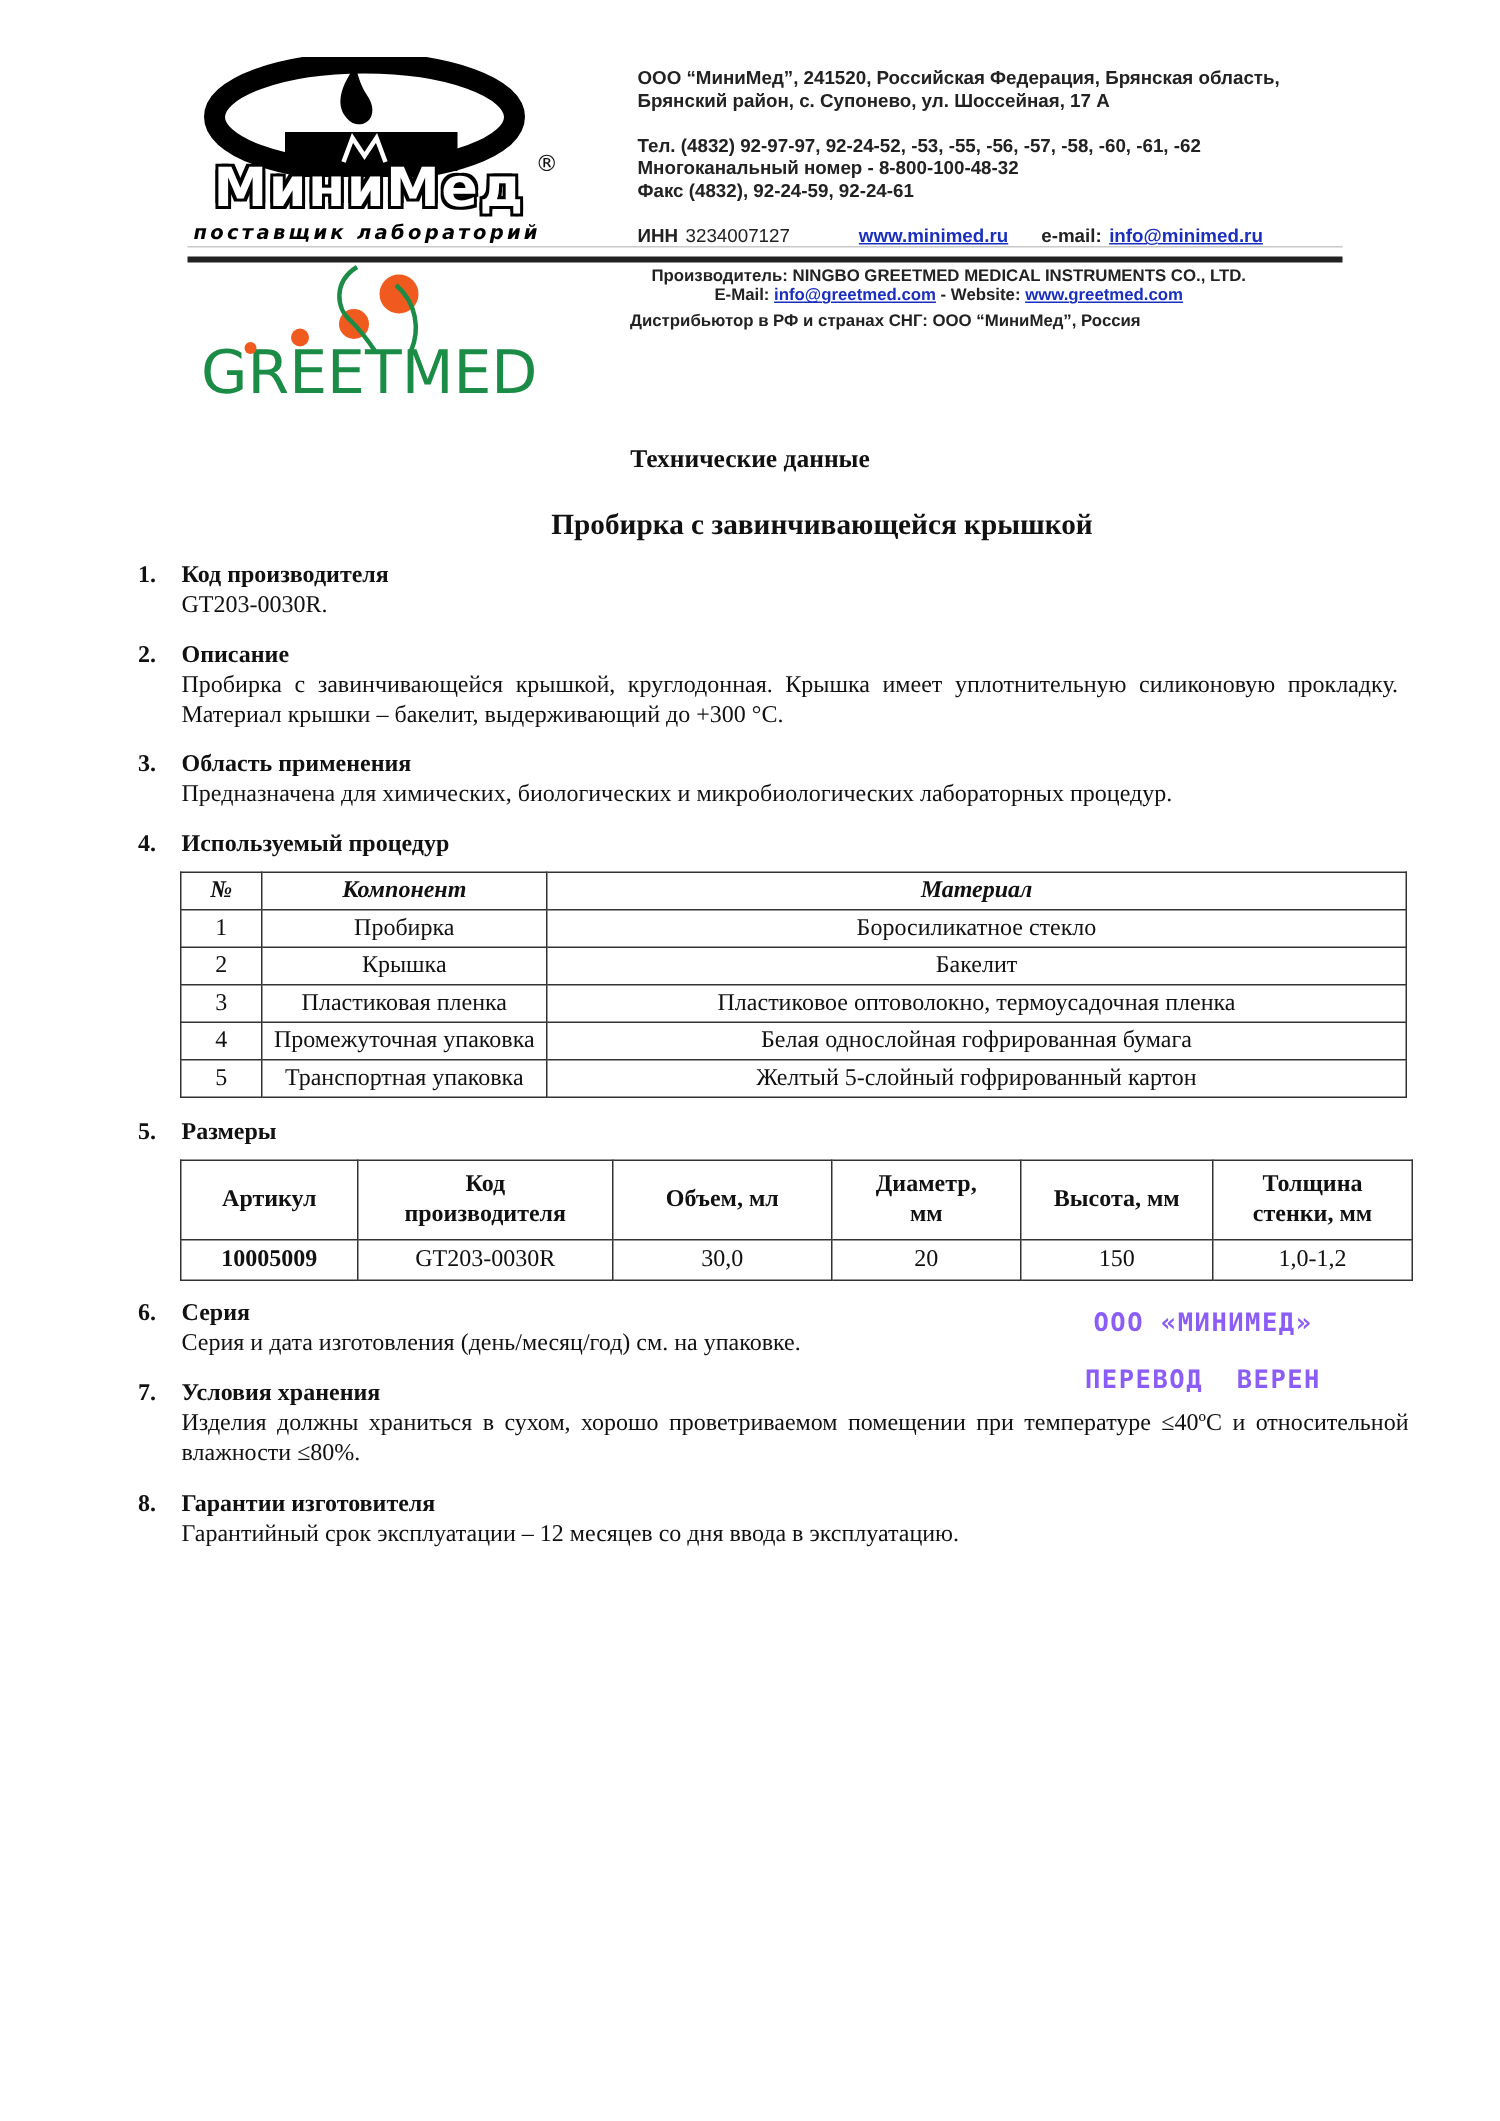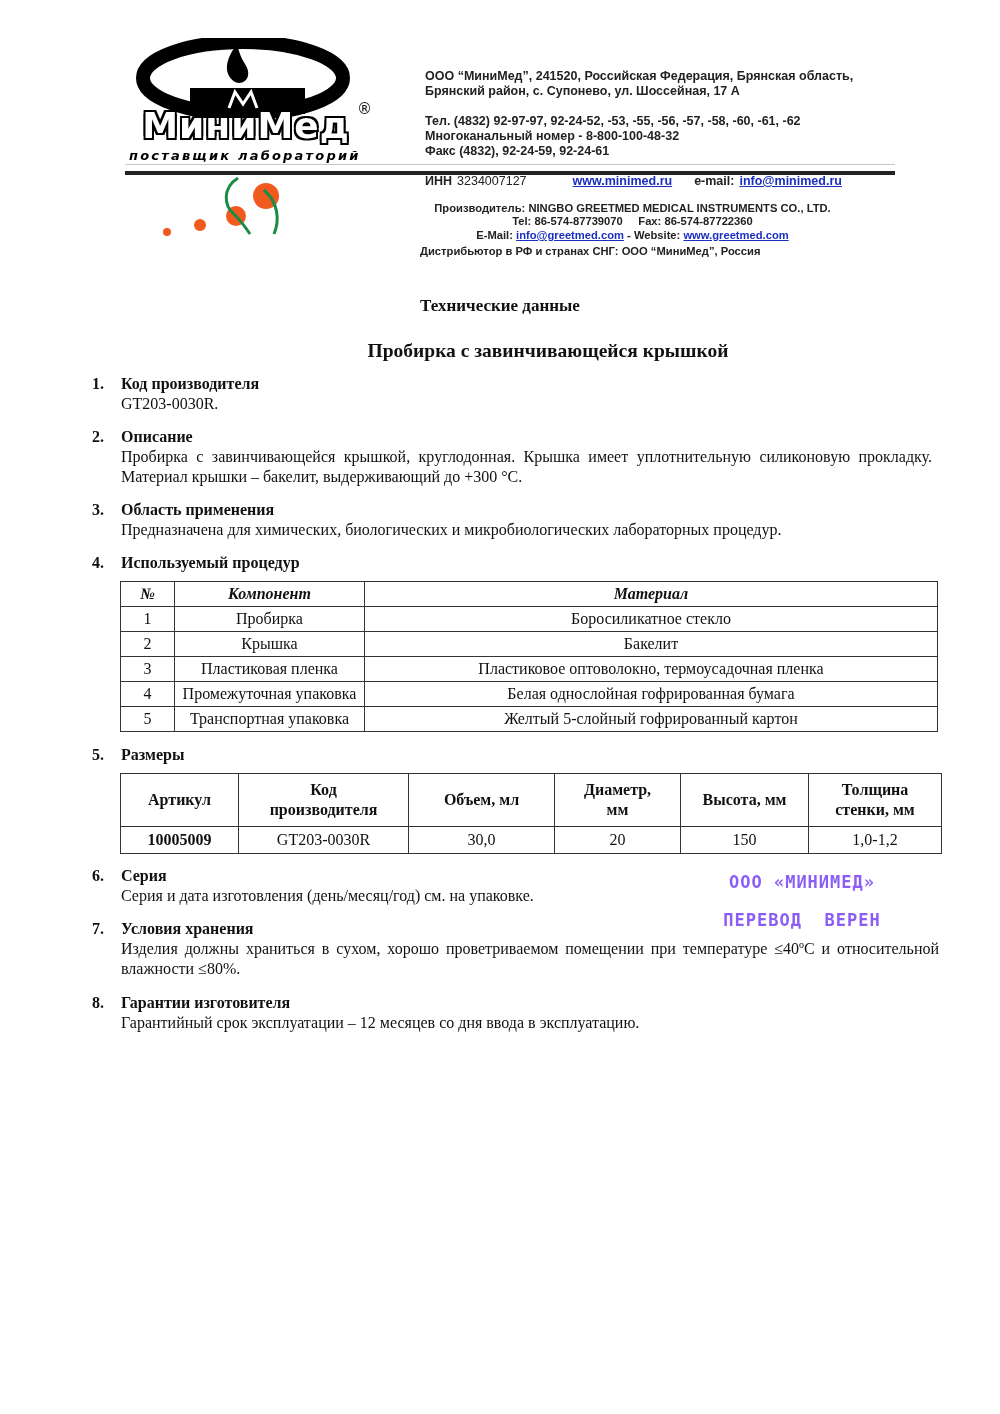"ООО “МиниМед”, 241520, Российская" .sans { margin-top: 24px -> none }
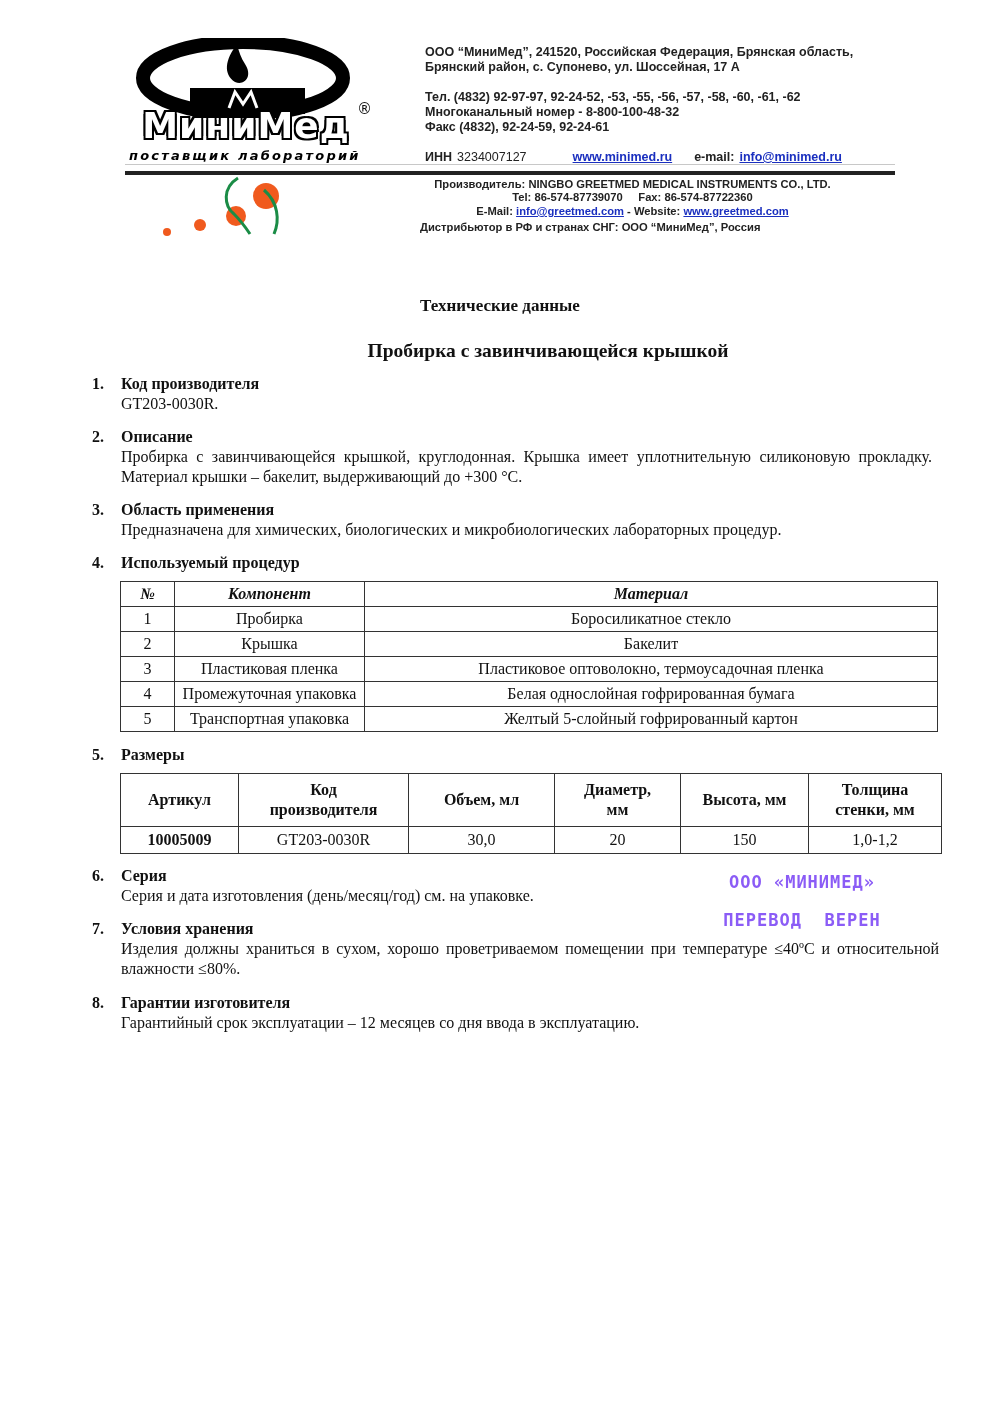"Tel: 86-574-87739070 Fax:" div { html: <div>Tel: 86-574-87739070 Fax: 86-574-87722360</div> -> none }
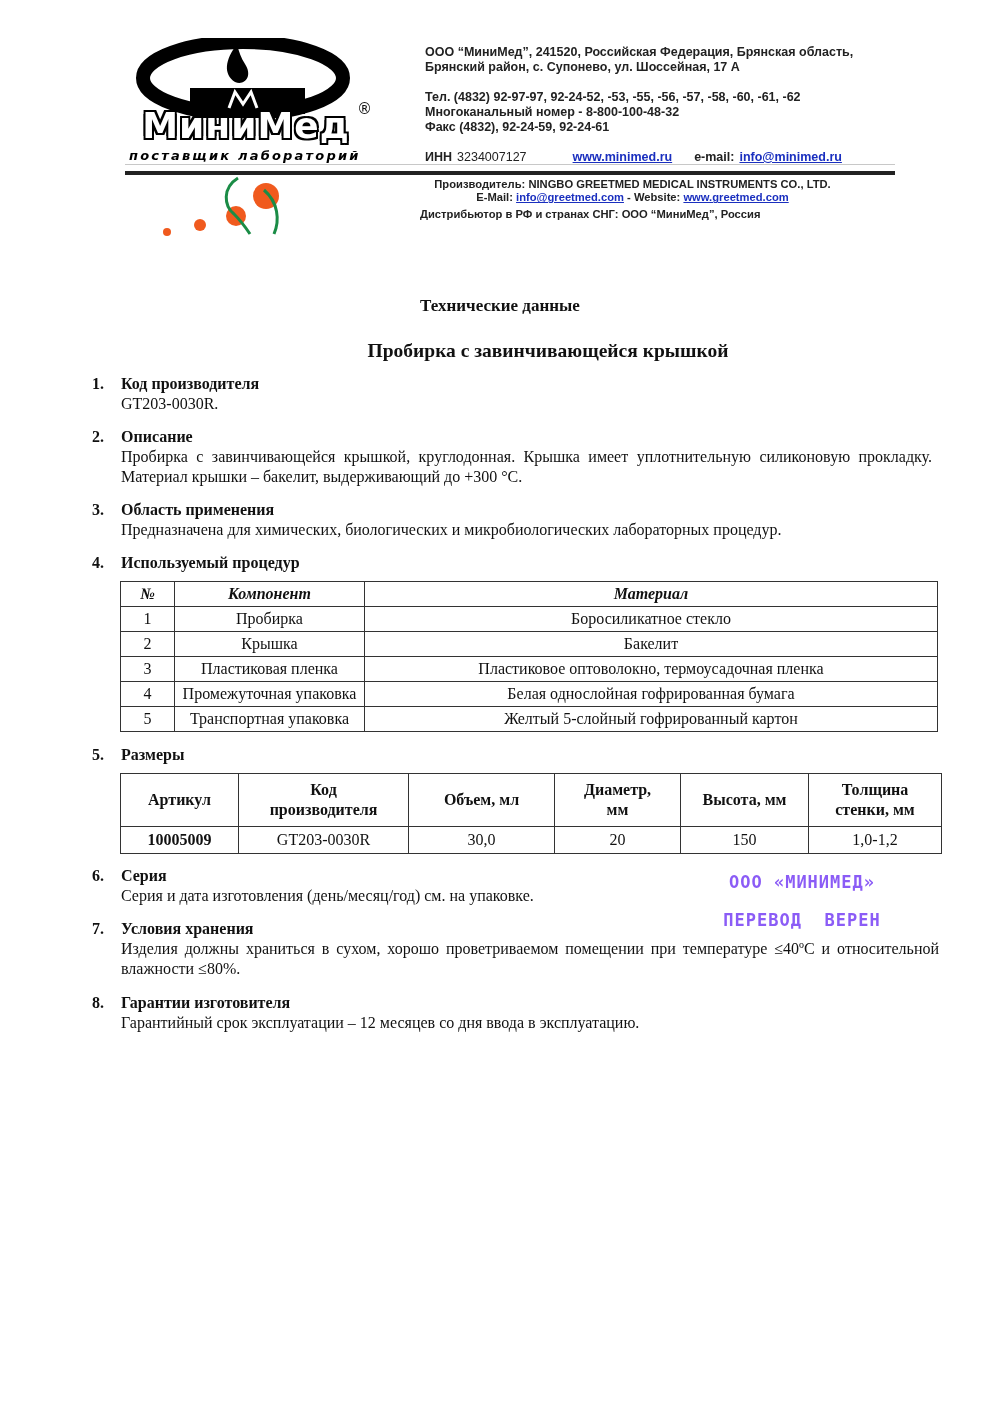"GREETMED" div.gm-text { html: none -> <div>GREETMED</div> }
